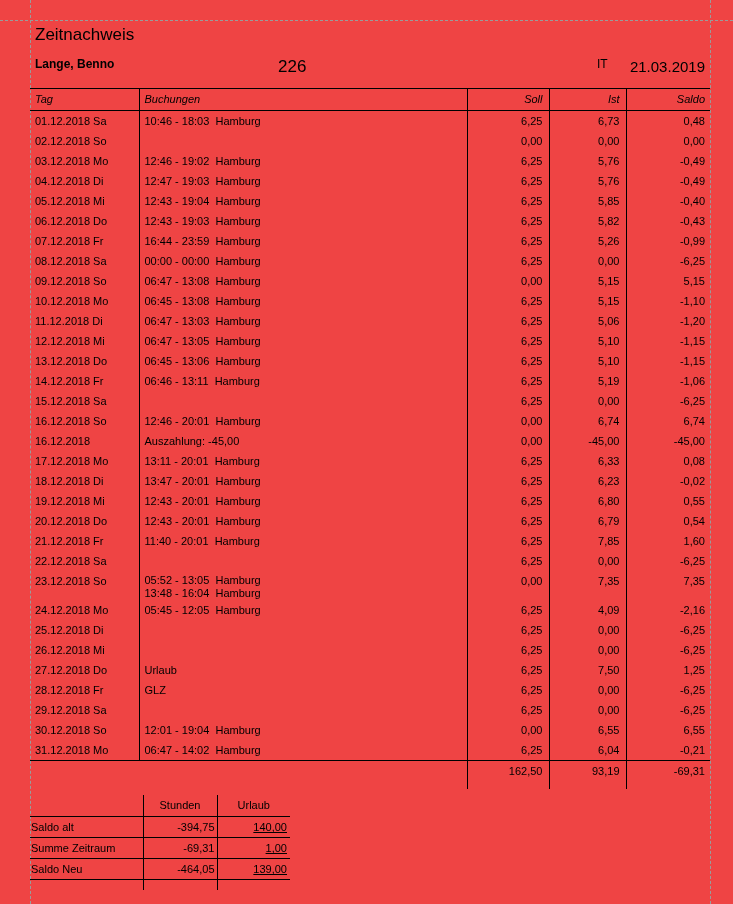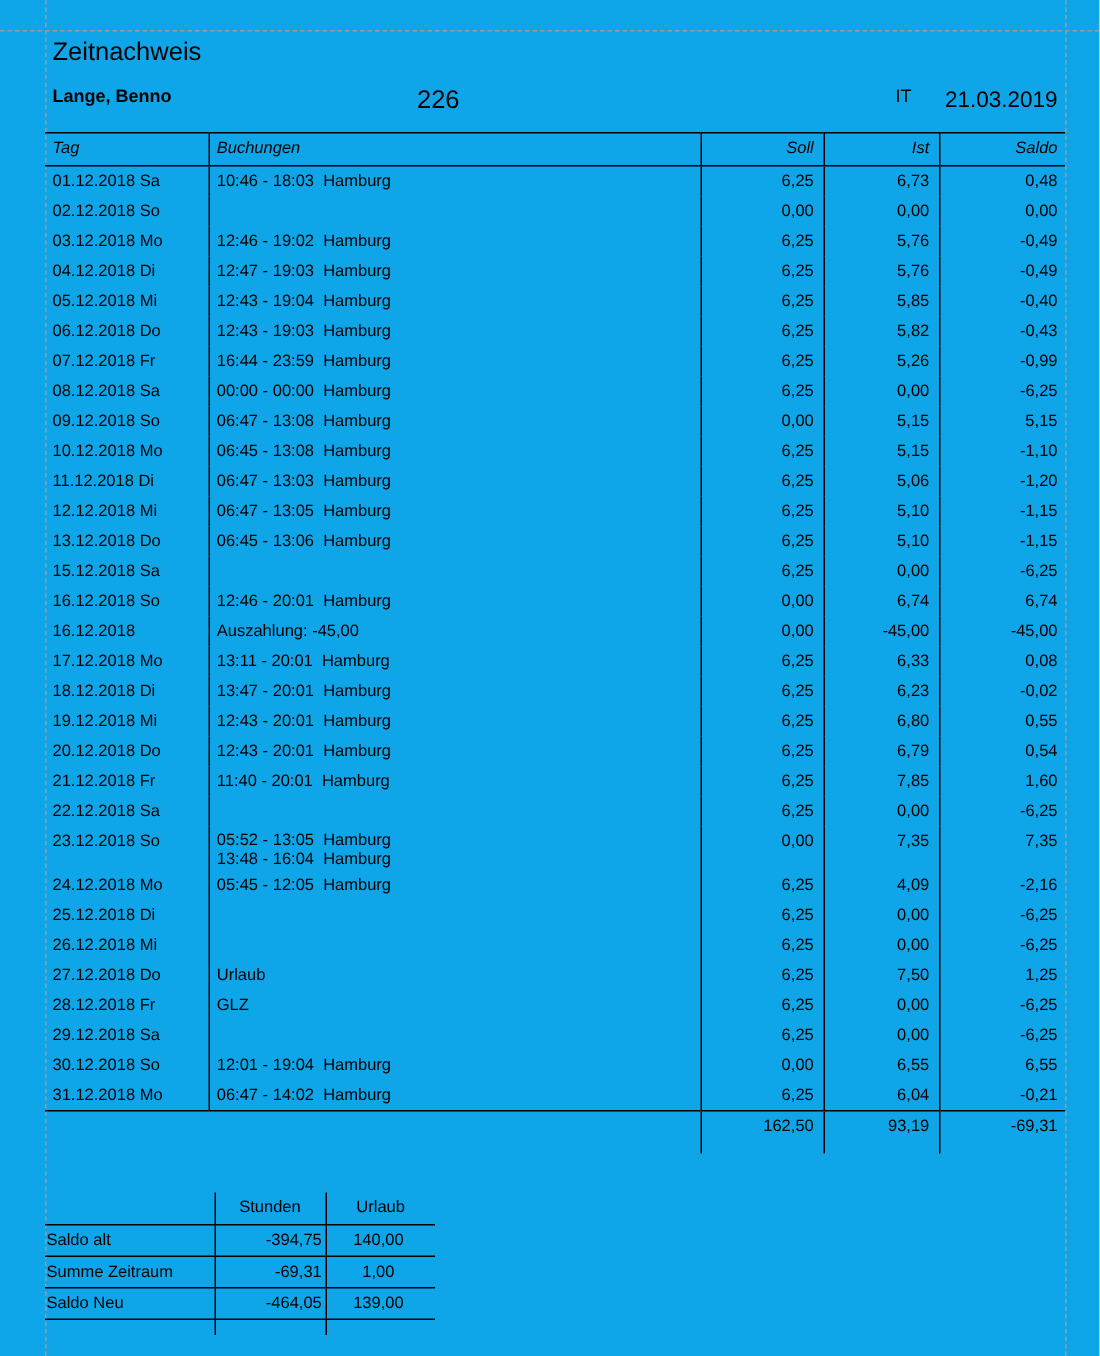"Zeitnachweis" .page { background: #0ea5e9 -> #ef4444 }
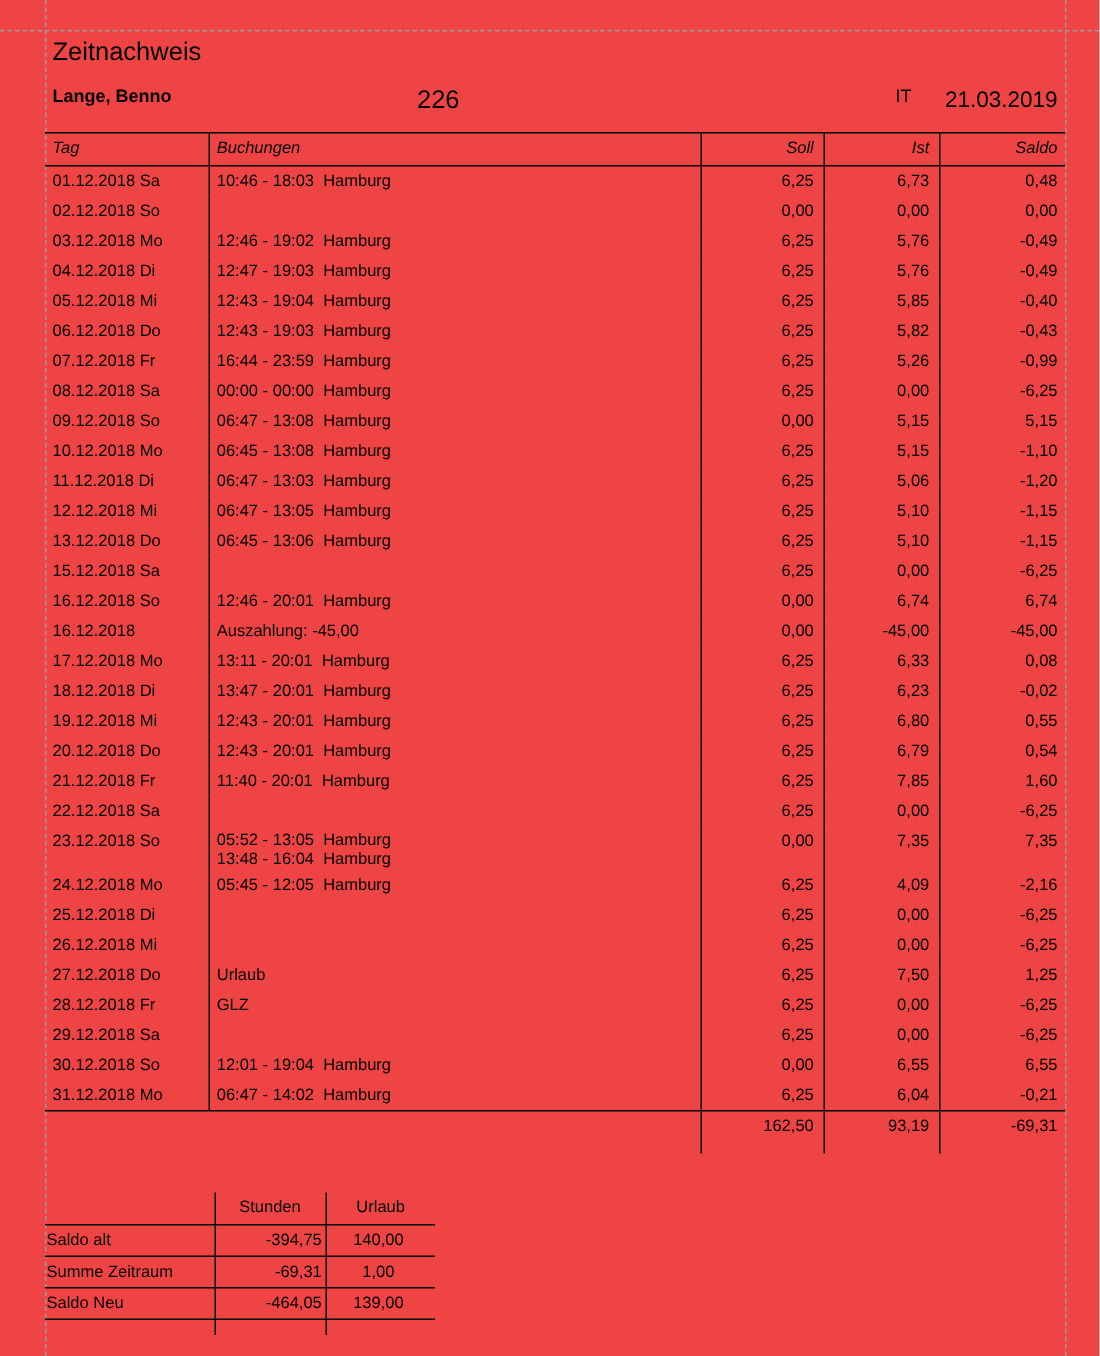"14.12.2018 Fr" tr { html: none -> <tr> <td>14.12.2018 Fr</td> <td><div>06:46 - 13:11 Hamburg</div></td> <td>6,25</td> <td>5,19</td> <td>-1,06</td> </tr> }
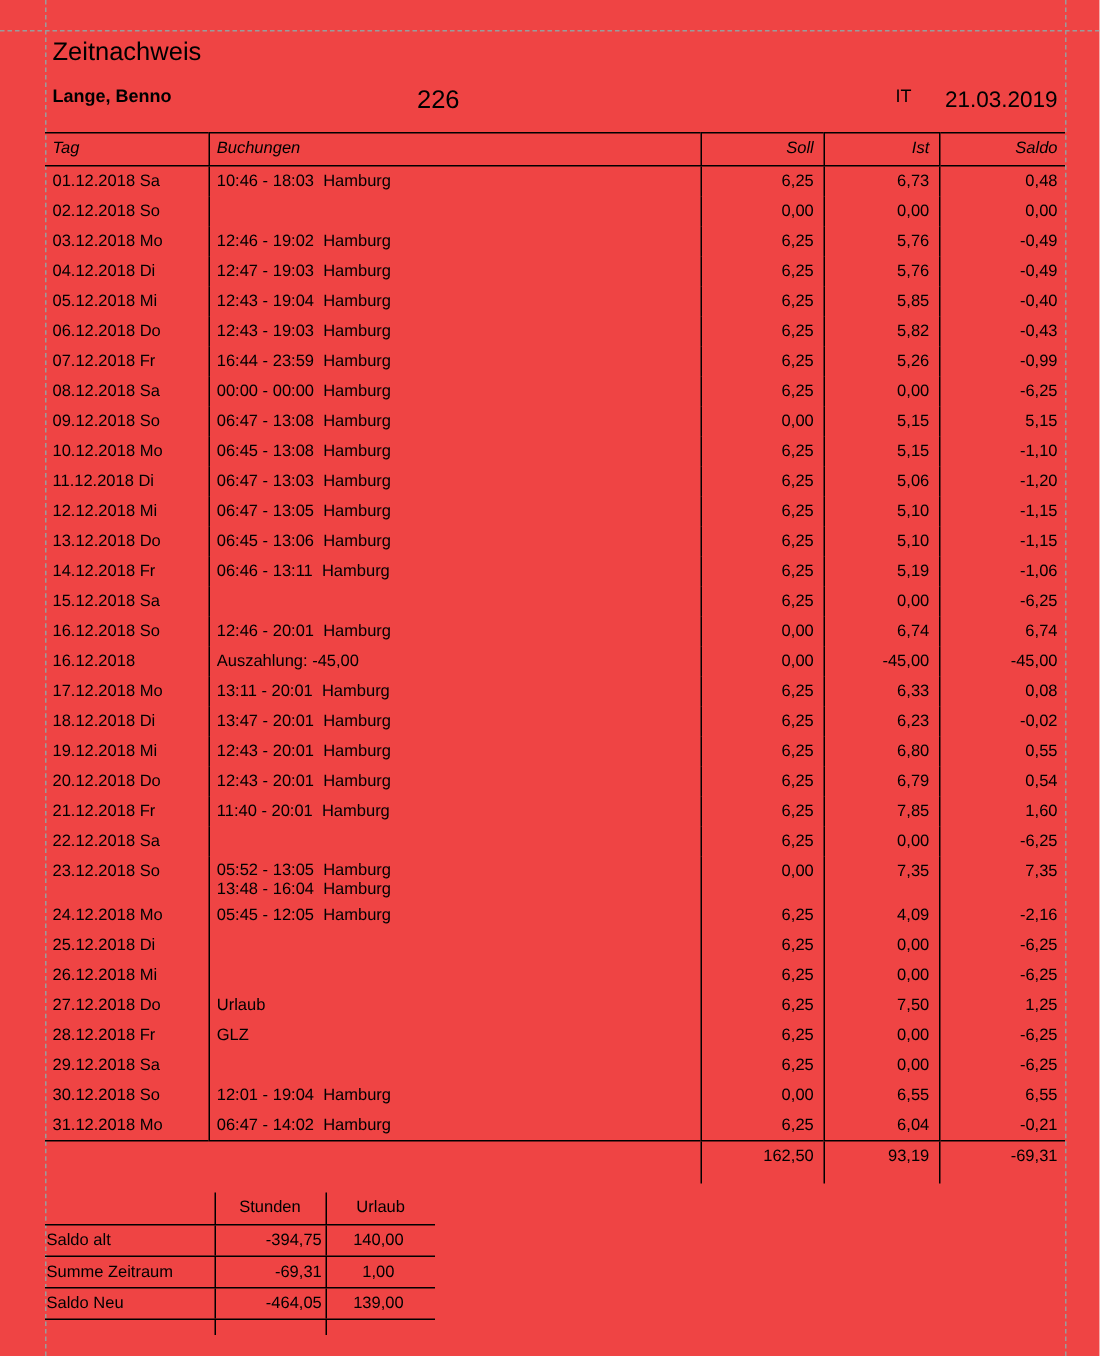"140,00" .s-val2 { text-align: center -> right; text-decoration: none -> underline }
